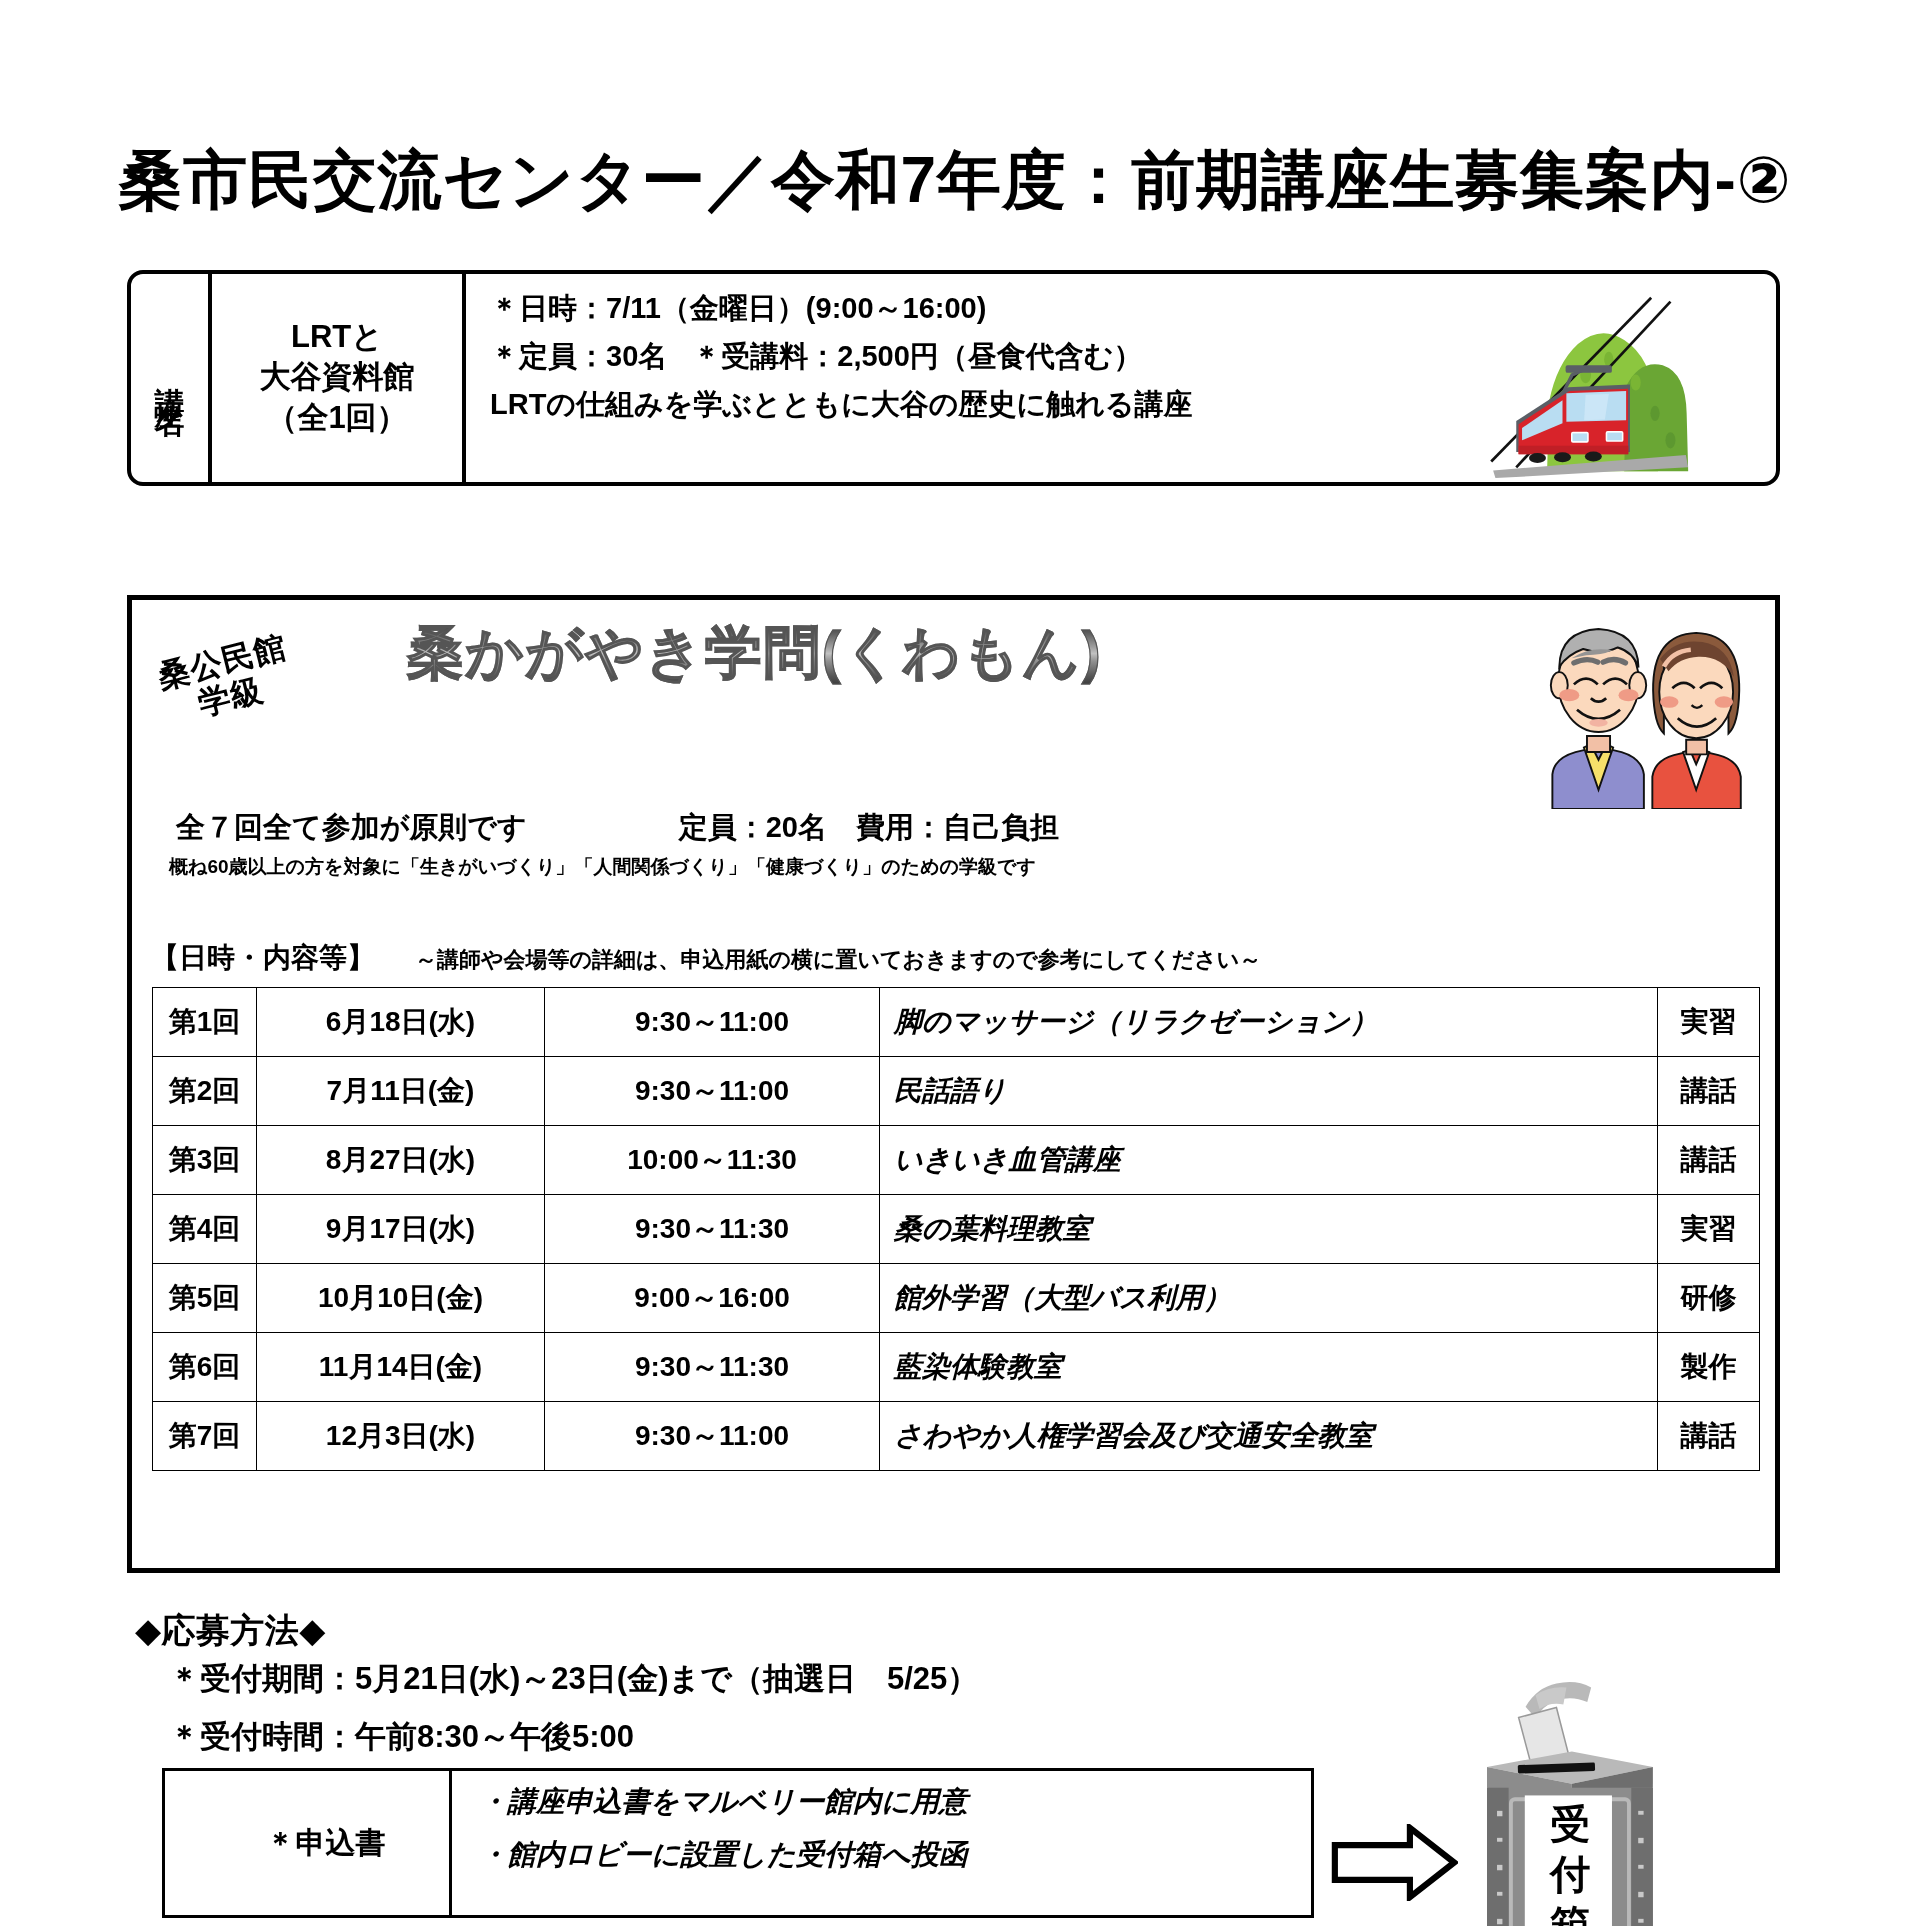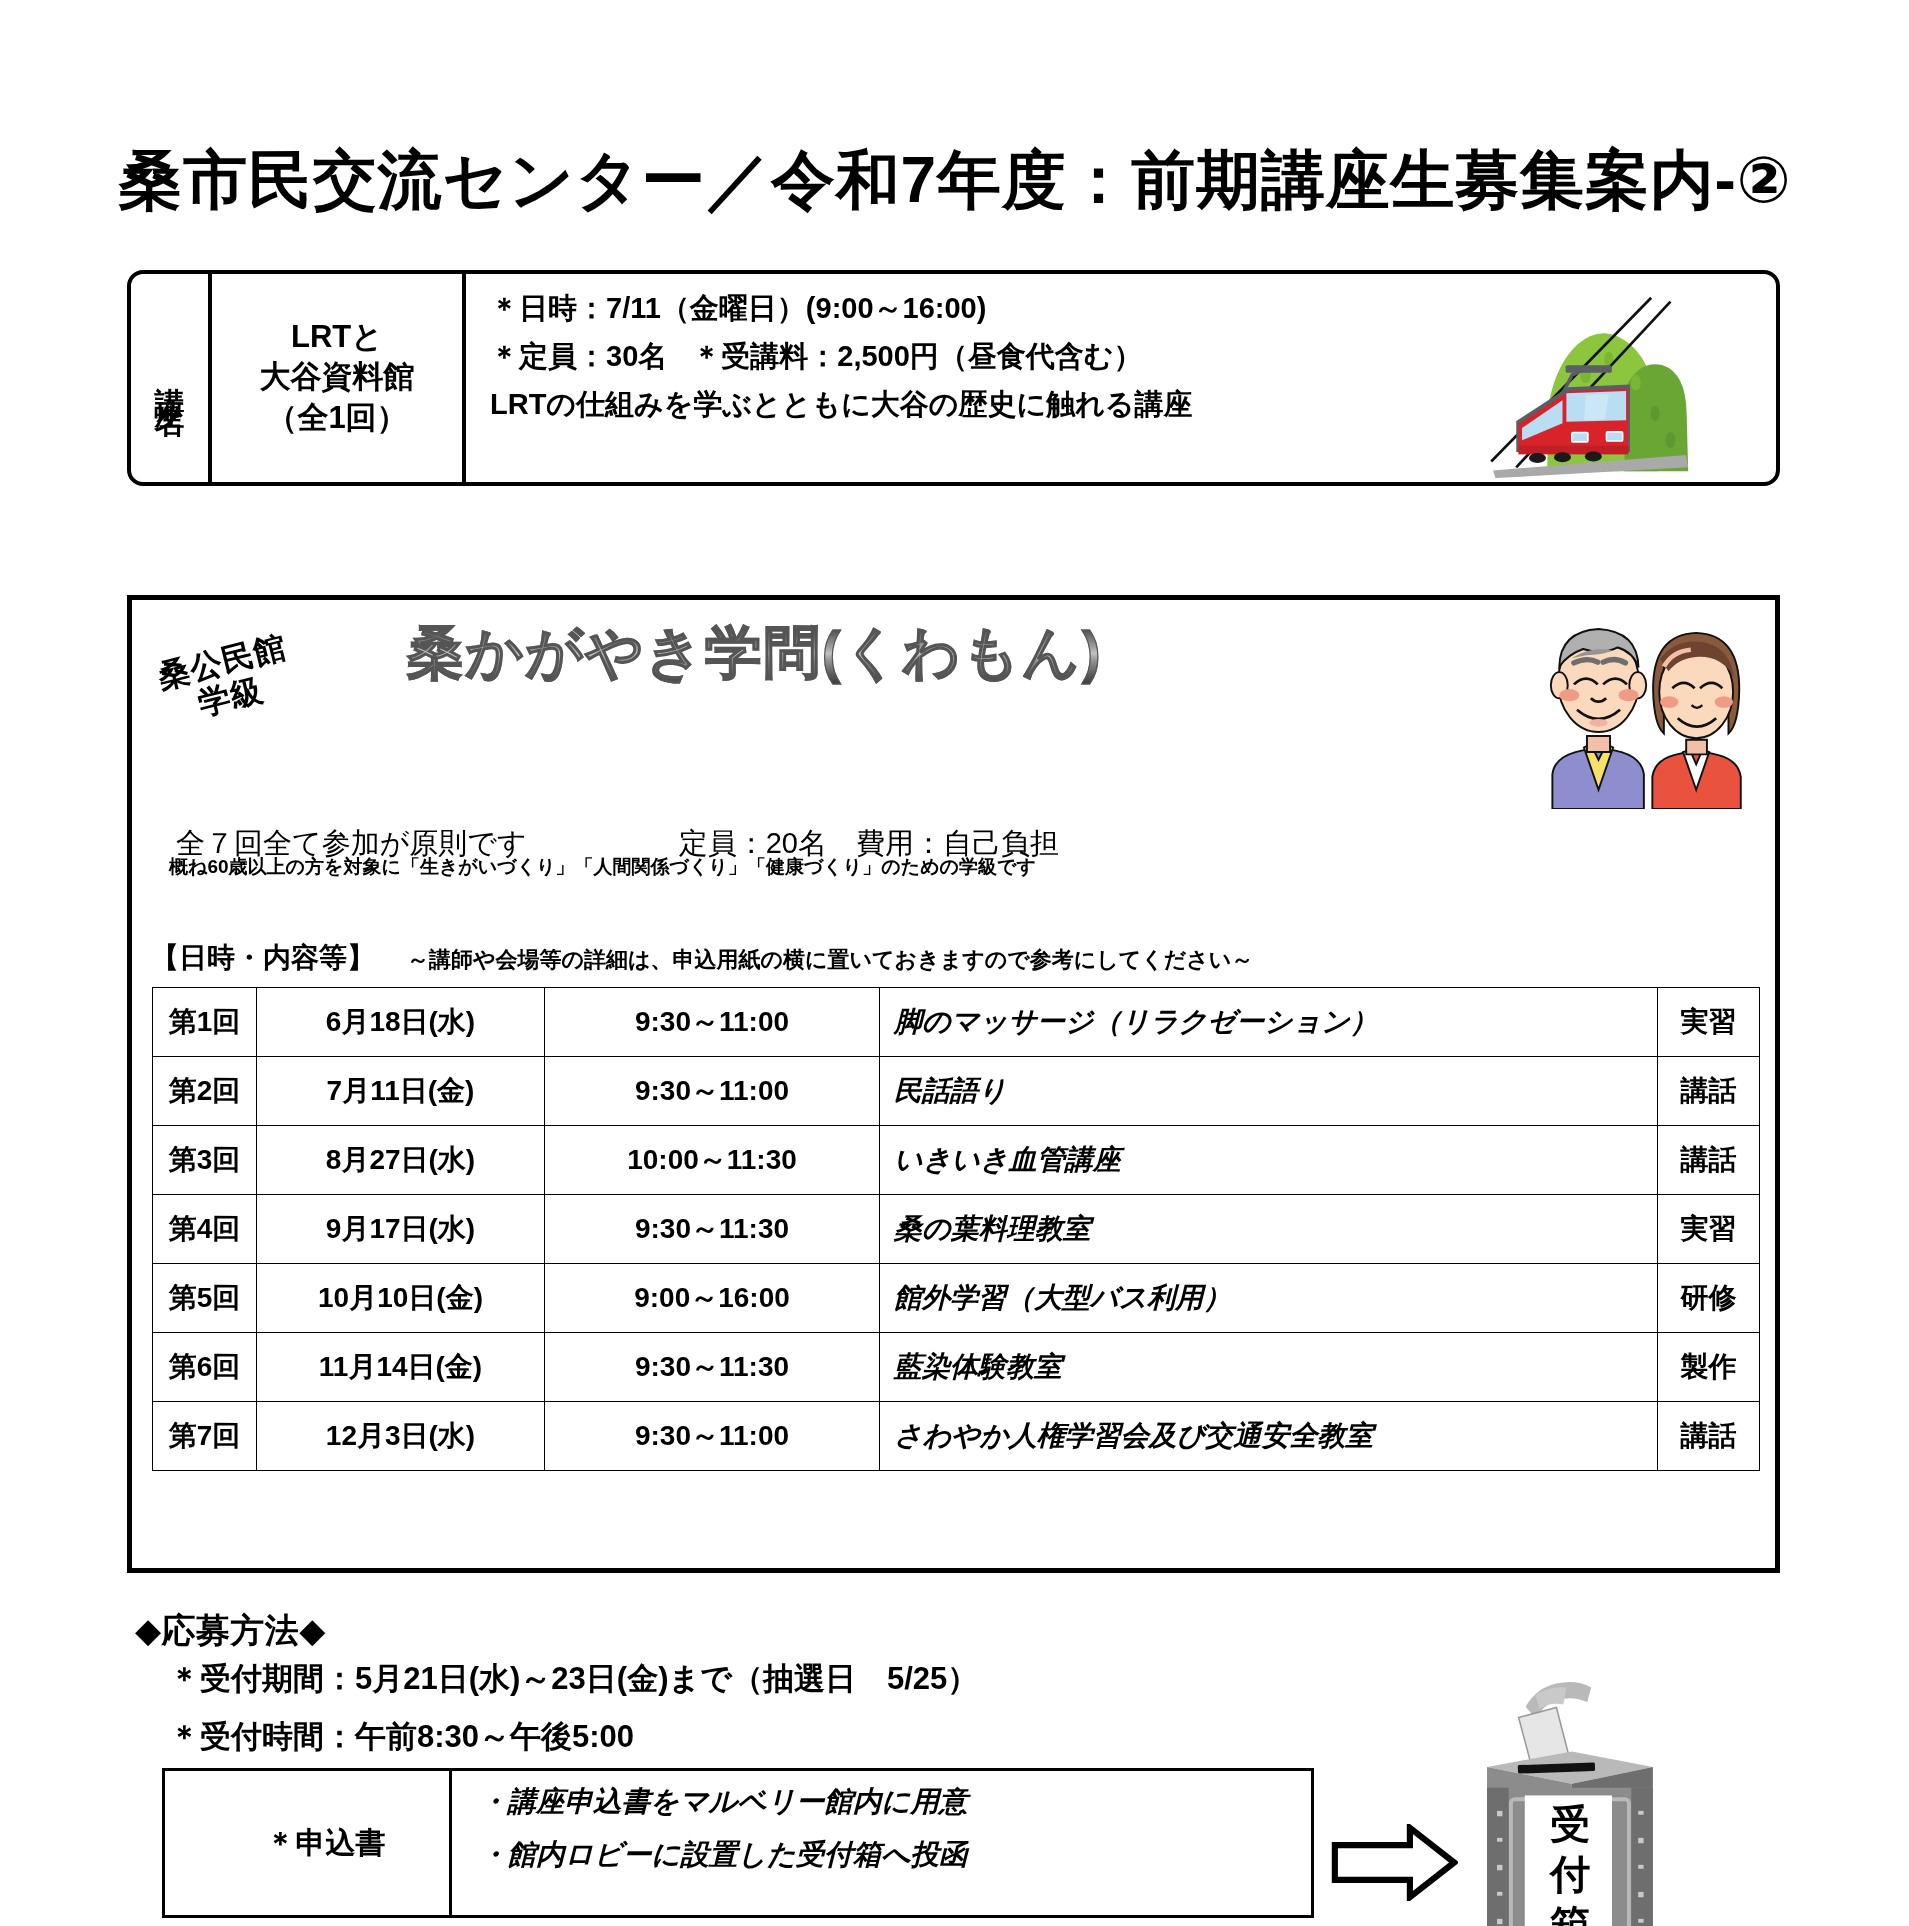"全７回全て参加が原則です 定員：20名 費用：自己負担" .kw-line1 { font-weight: normal -> bold; top: 224px -> 208px }
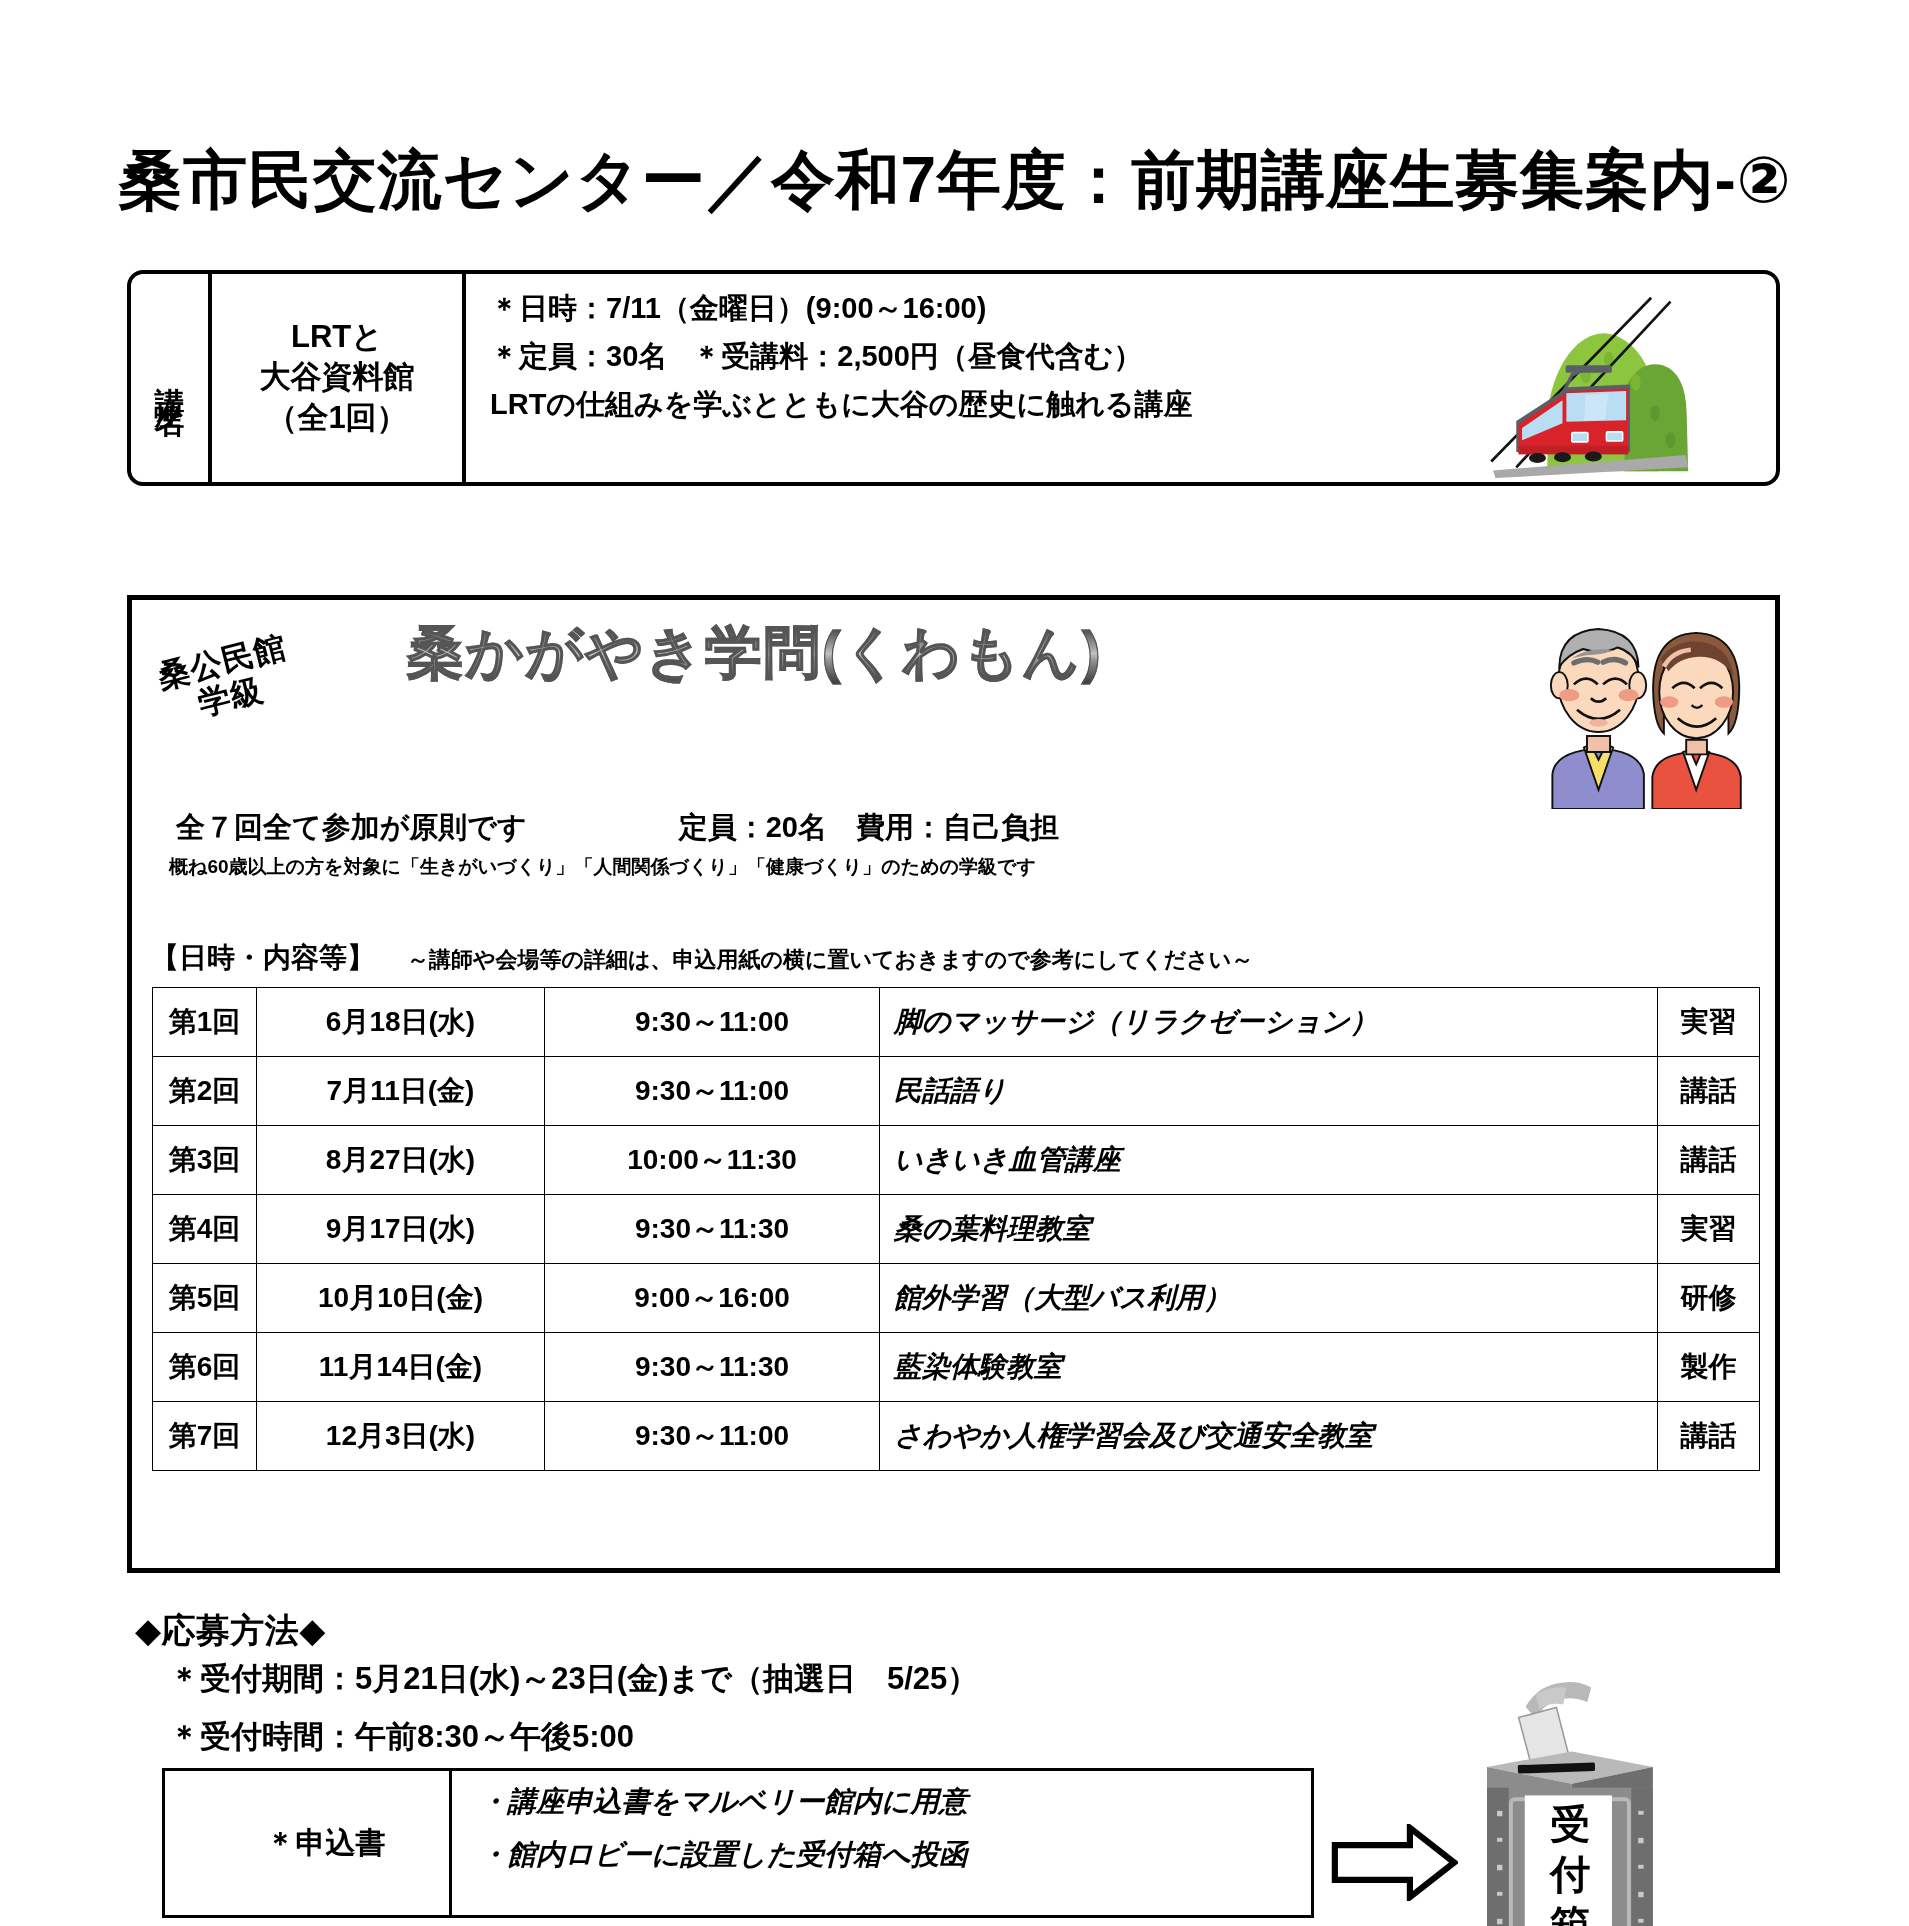"～講師や会場等の詳細は、申込用紙の横に置いておきますので参考にしてください～" .kw-line3 .note { margin-left: 32px -> 40px }
